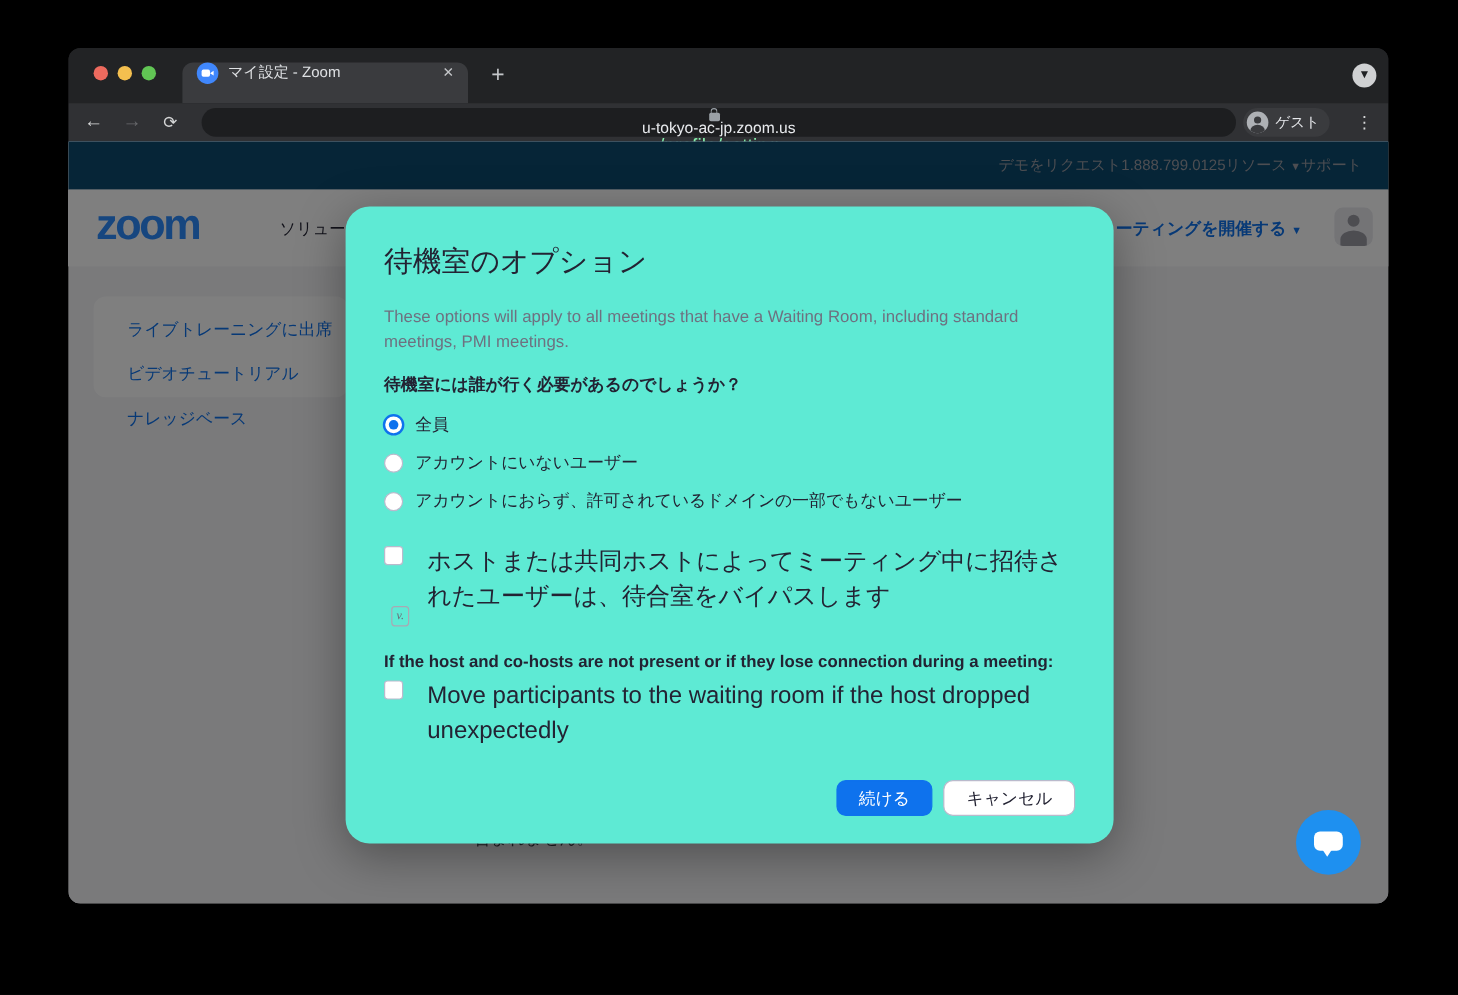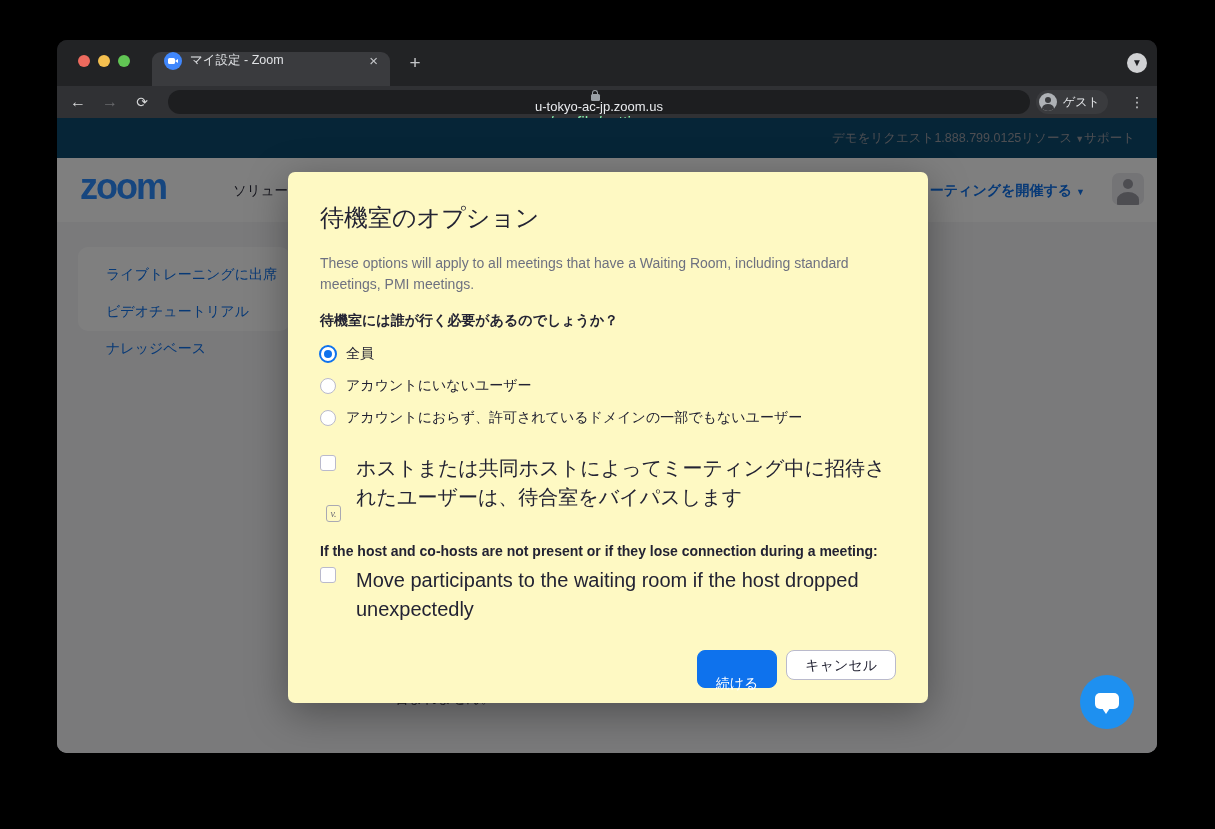"待機室のオプション" .modal { background: #fef9c3 -> #5eead4; border-radius: 7px -> 20px }
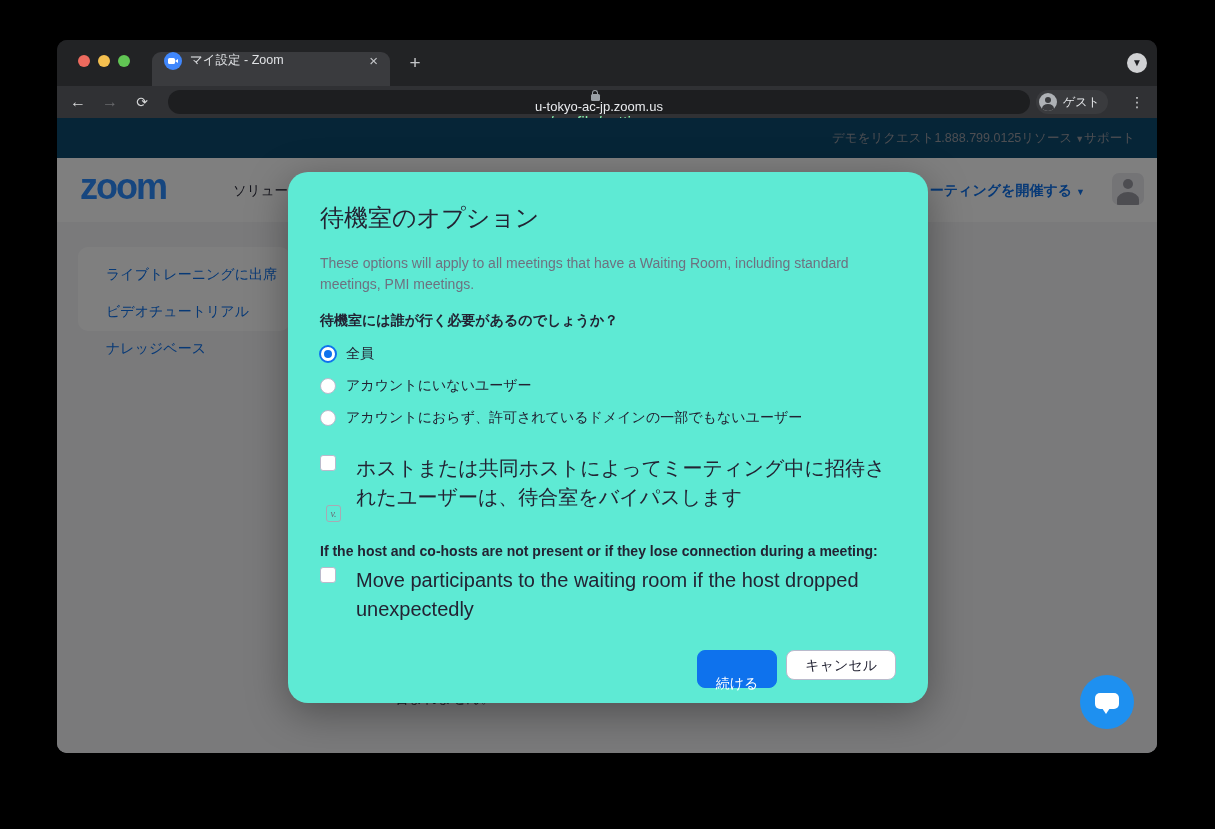"続ける" .btn-primary { padding: 18px 18px -> 0 18px }
